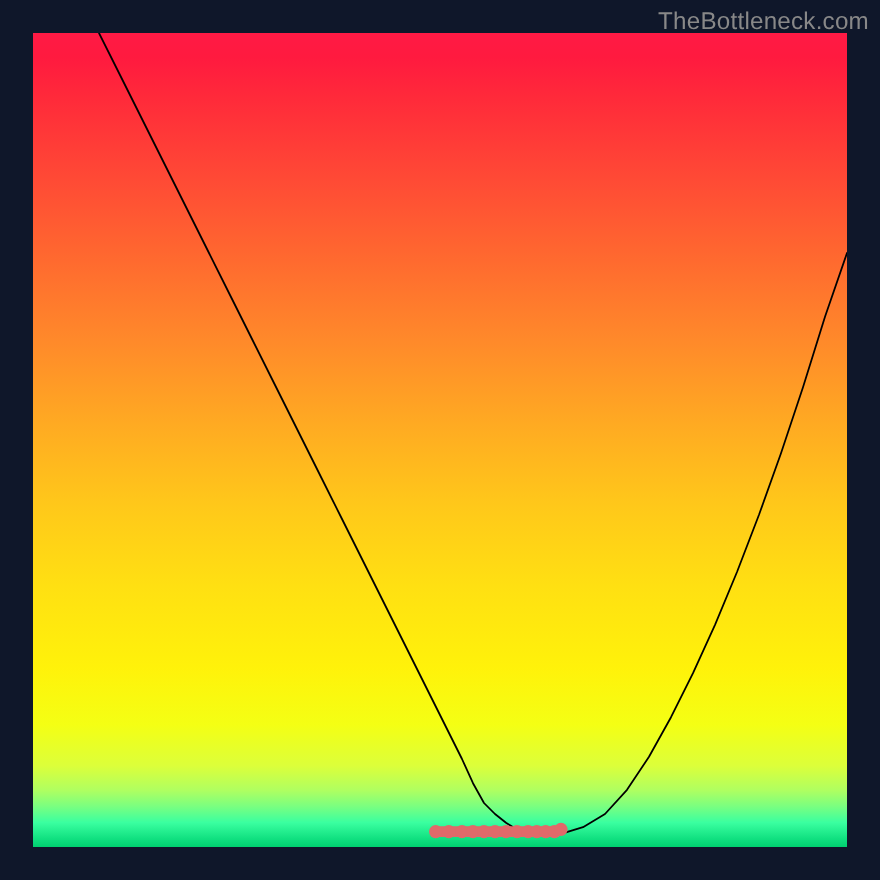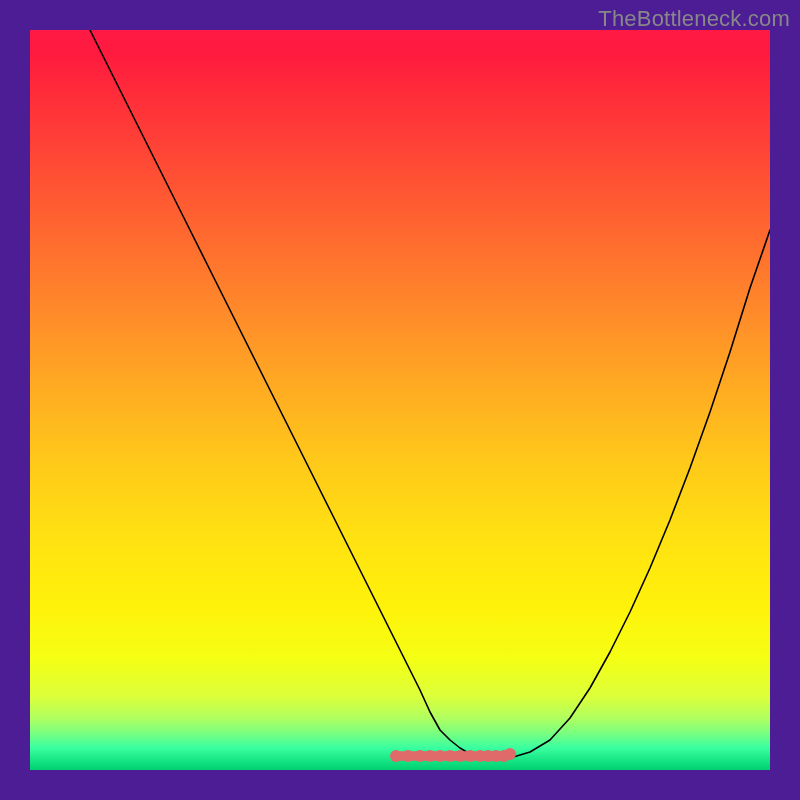"TheBottleneck.com" .frame { background: #4c1d95 -> #0f172a }
